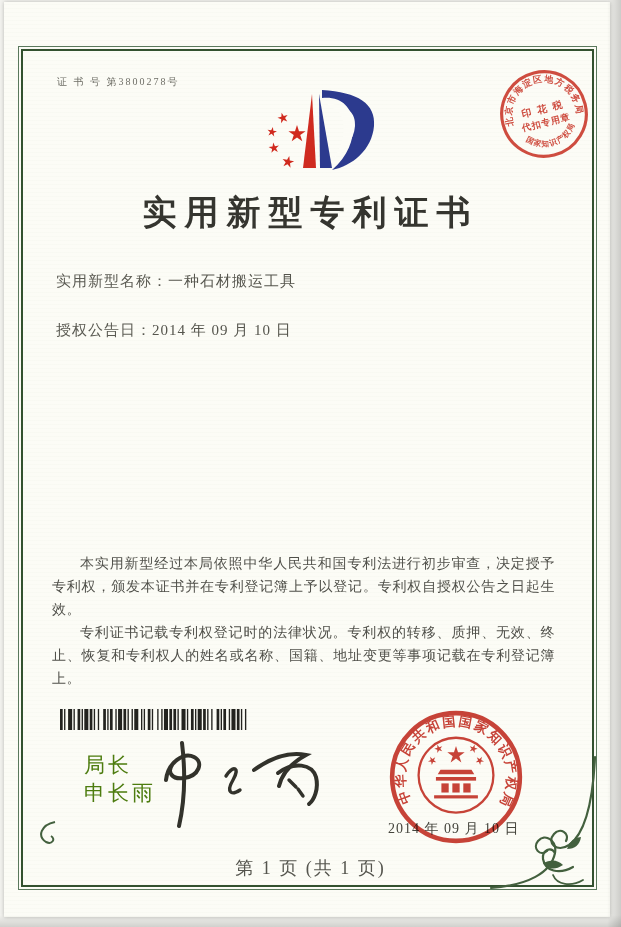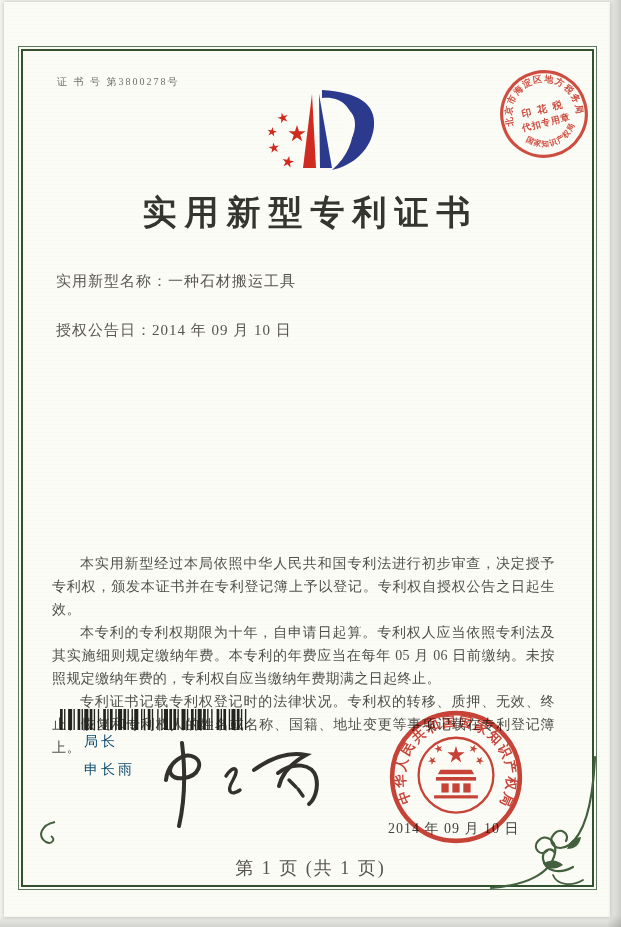"本专利的专利权期限为十年，自申请日起算。专利权人应当依照专利法及其实施细则规定缴" p { html: <p>本专利的专利权期限为十年，自申请日起算。专利权人应当依照专利法及其实施细则规定缴纳年费。本专利的年费应当在每年 05 月 06 日前缴纳。未按照规定缴纳年费的，专利权自应当缴纳年费期满之日起终止。</p> -> none }
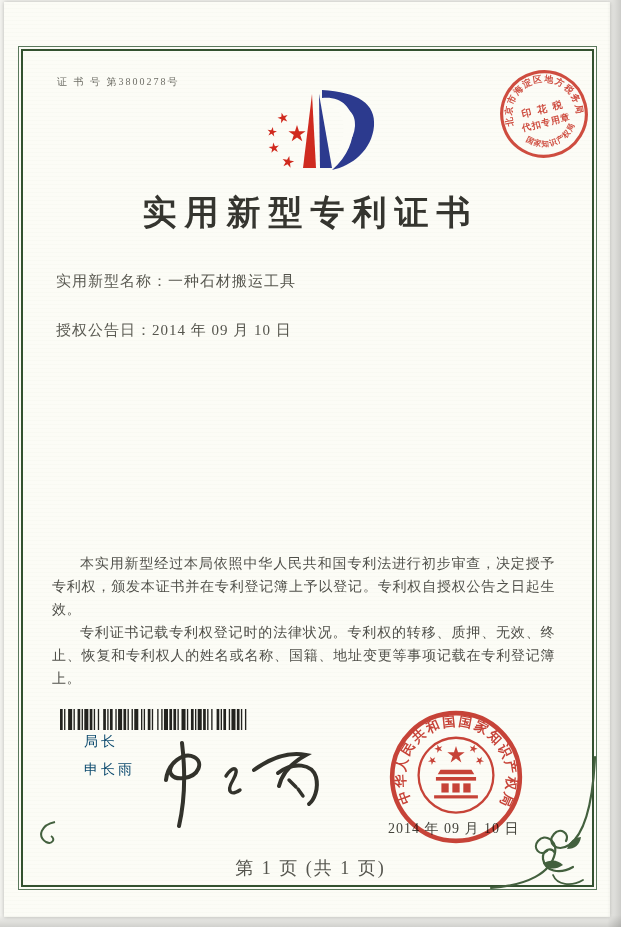"局长" .officer { color: #0c4a6e -> #4d7c0f; font-size: 14px -> 21px; top: 728px -> 751px }
